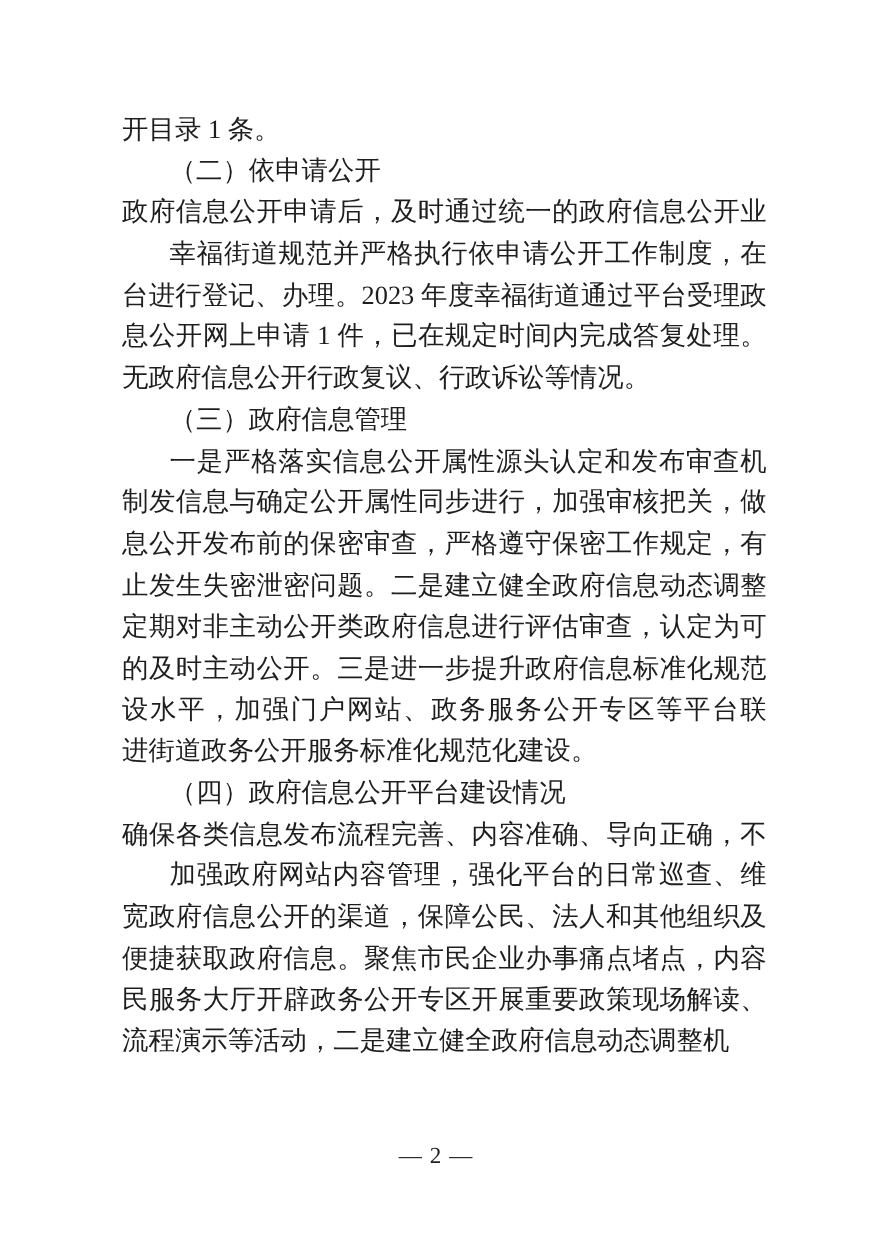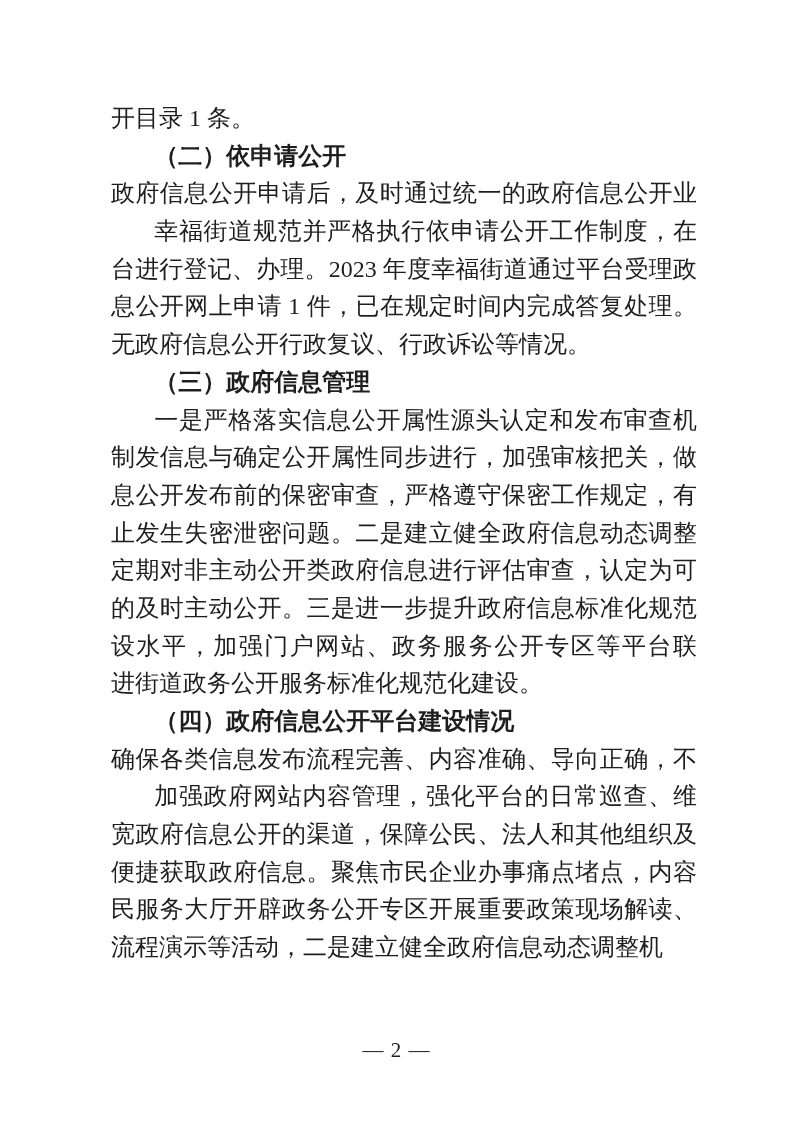"（二）依申请公开" .line.heading { font-weight: bold -> normal }
